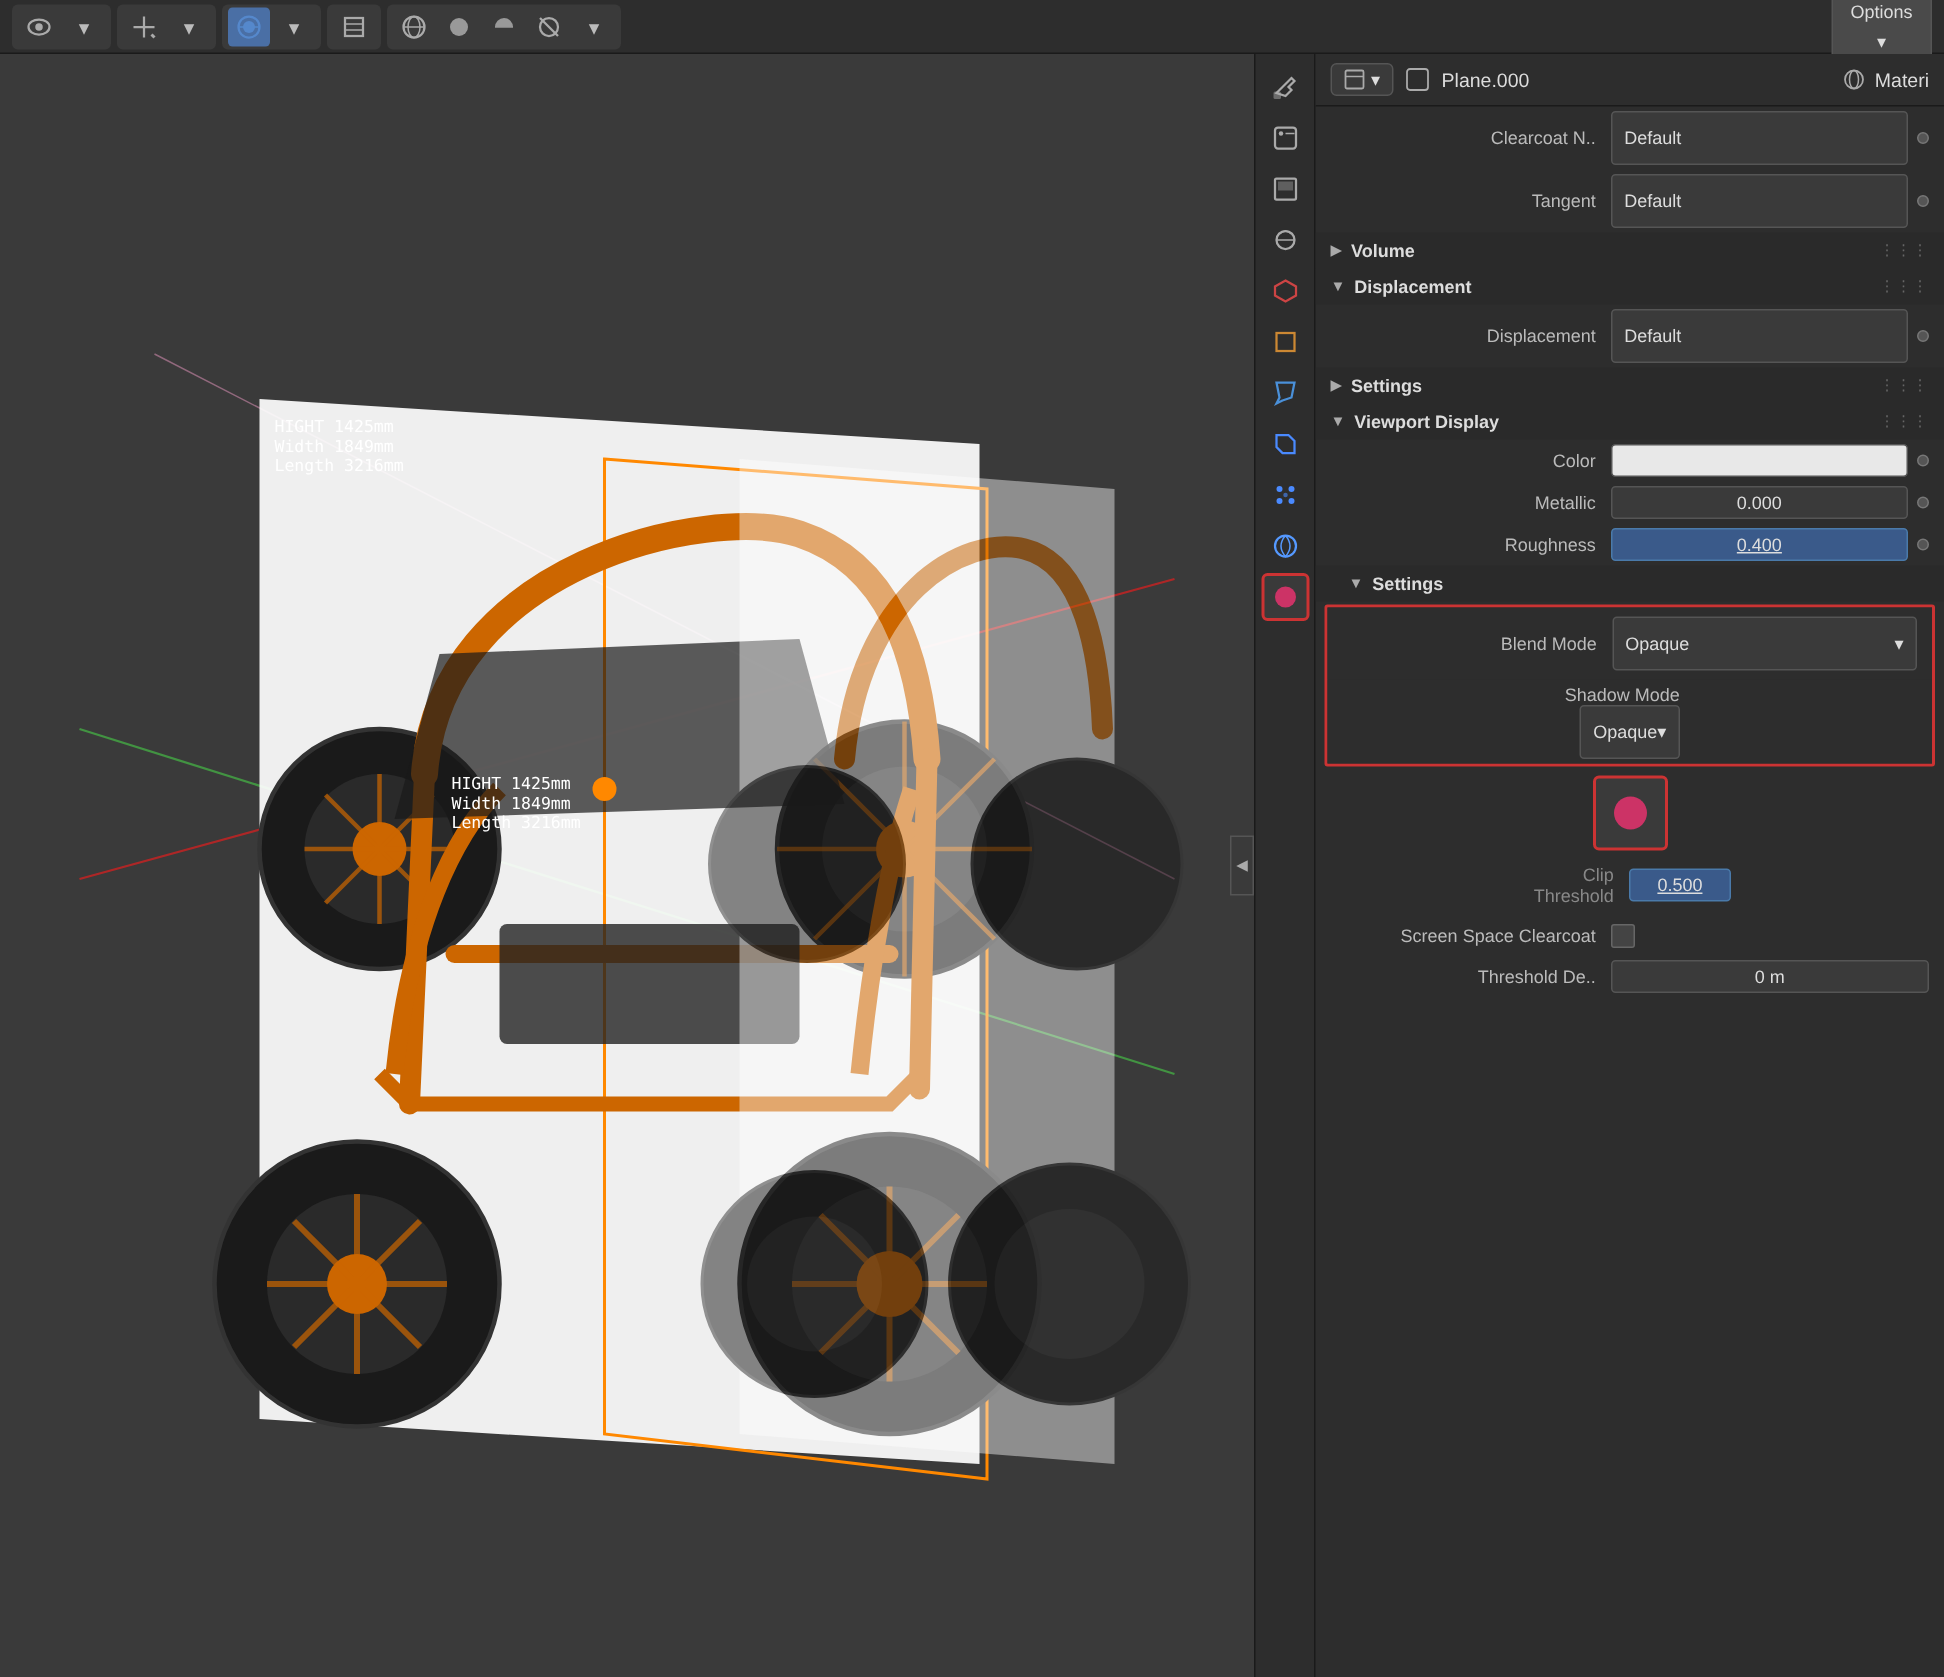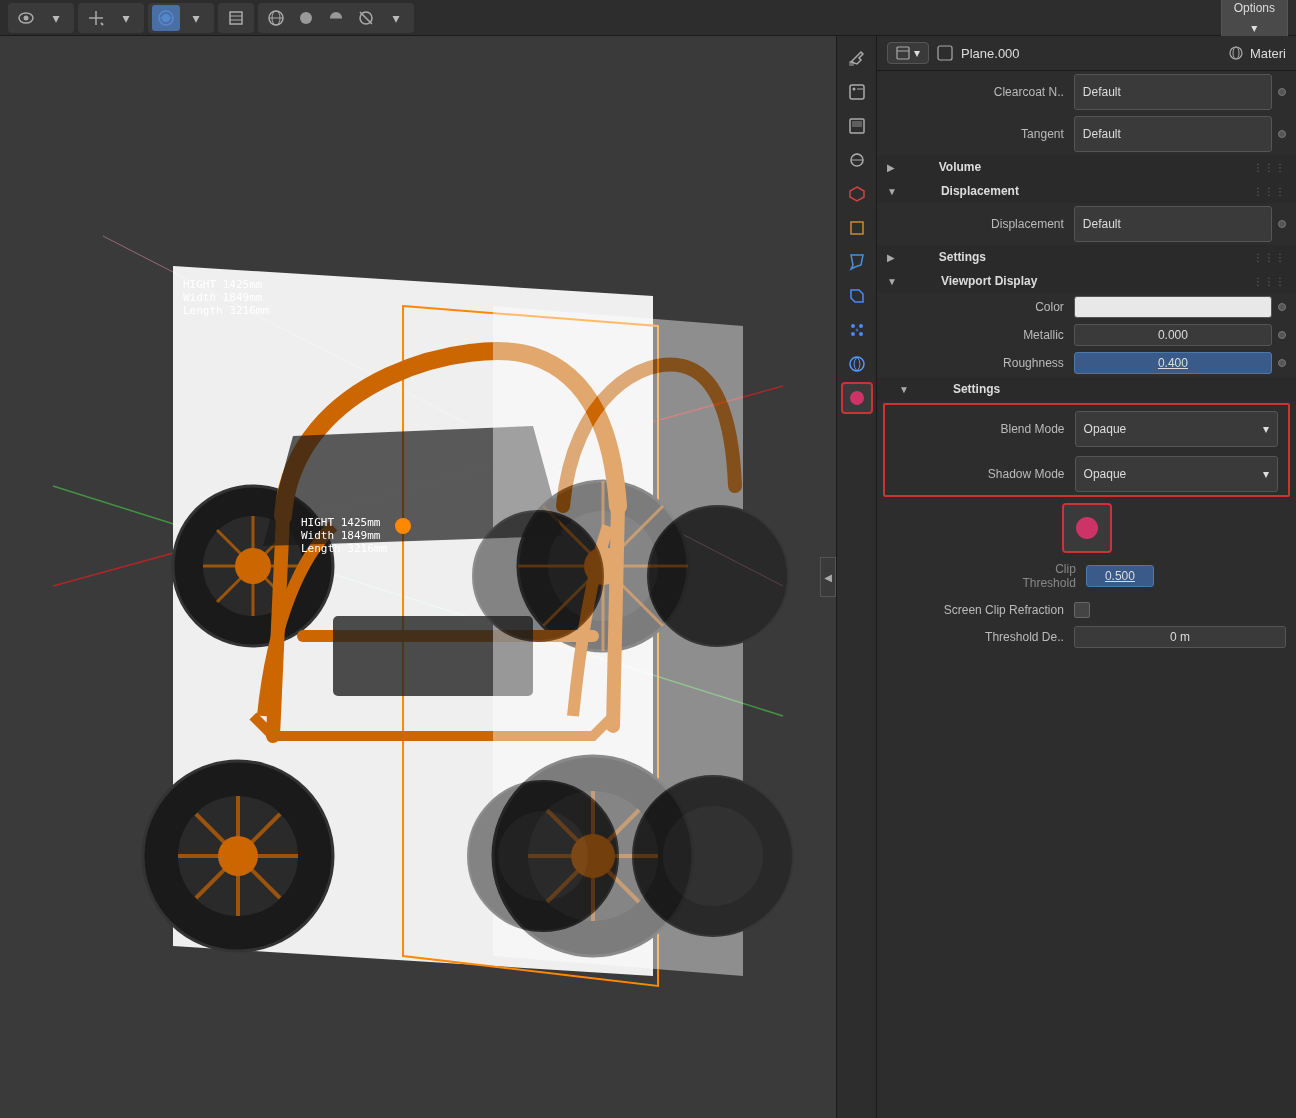"Volume" .section-title { margin-left: 38px -> none }
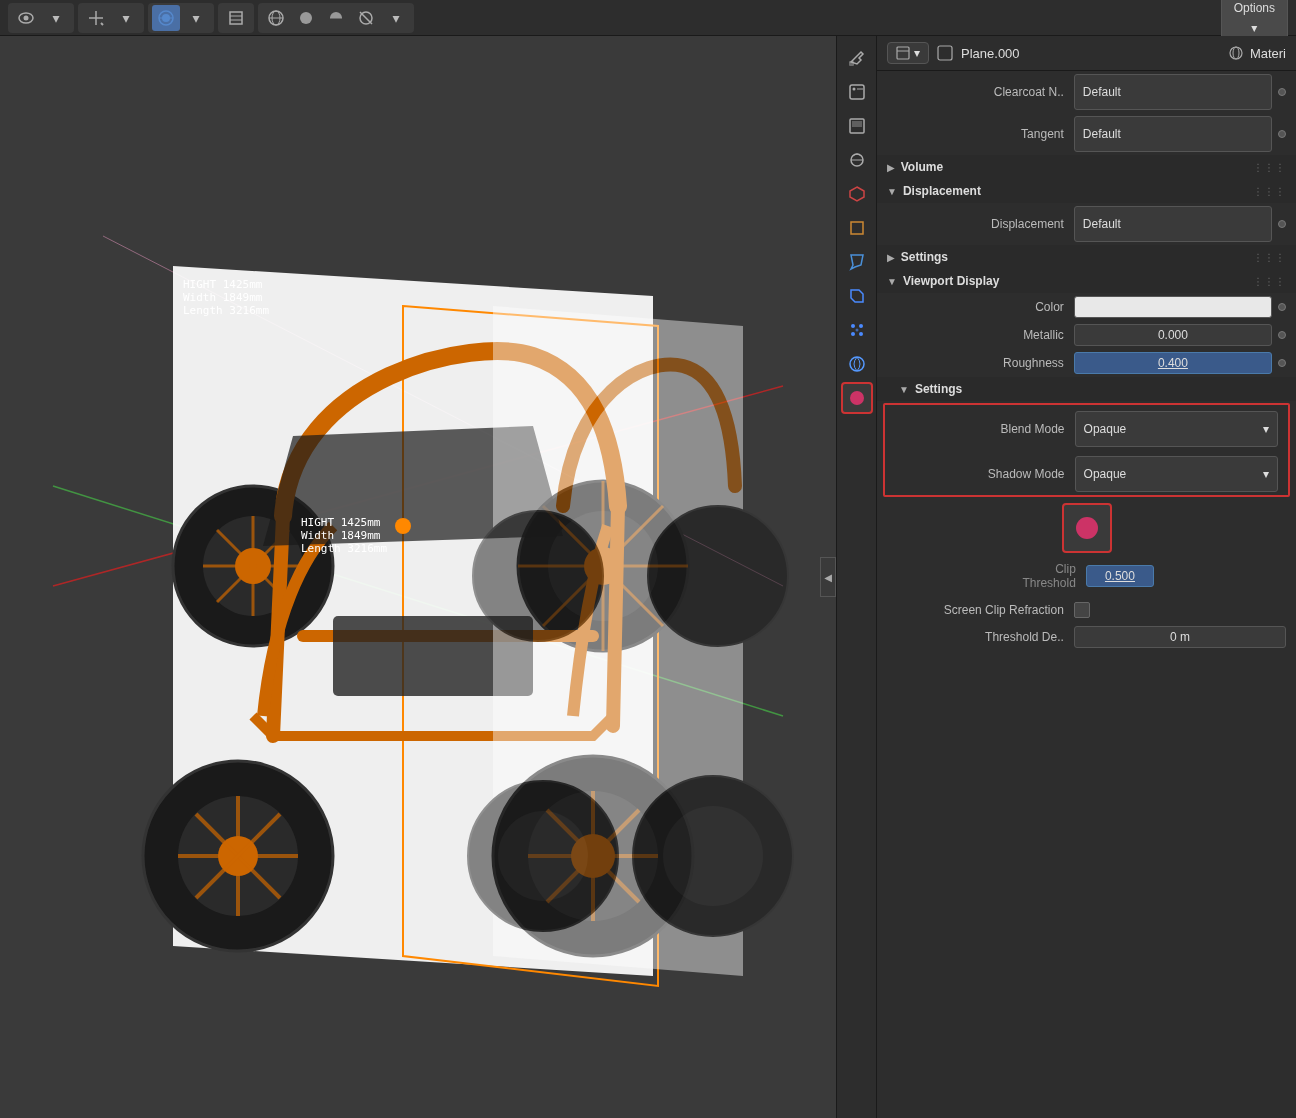"Shadow Mode" div.prop-row { flex-direction: none -> column }
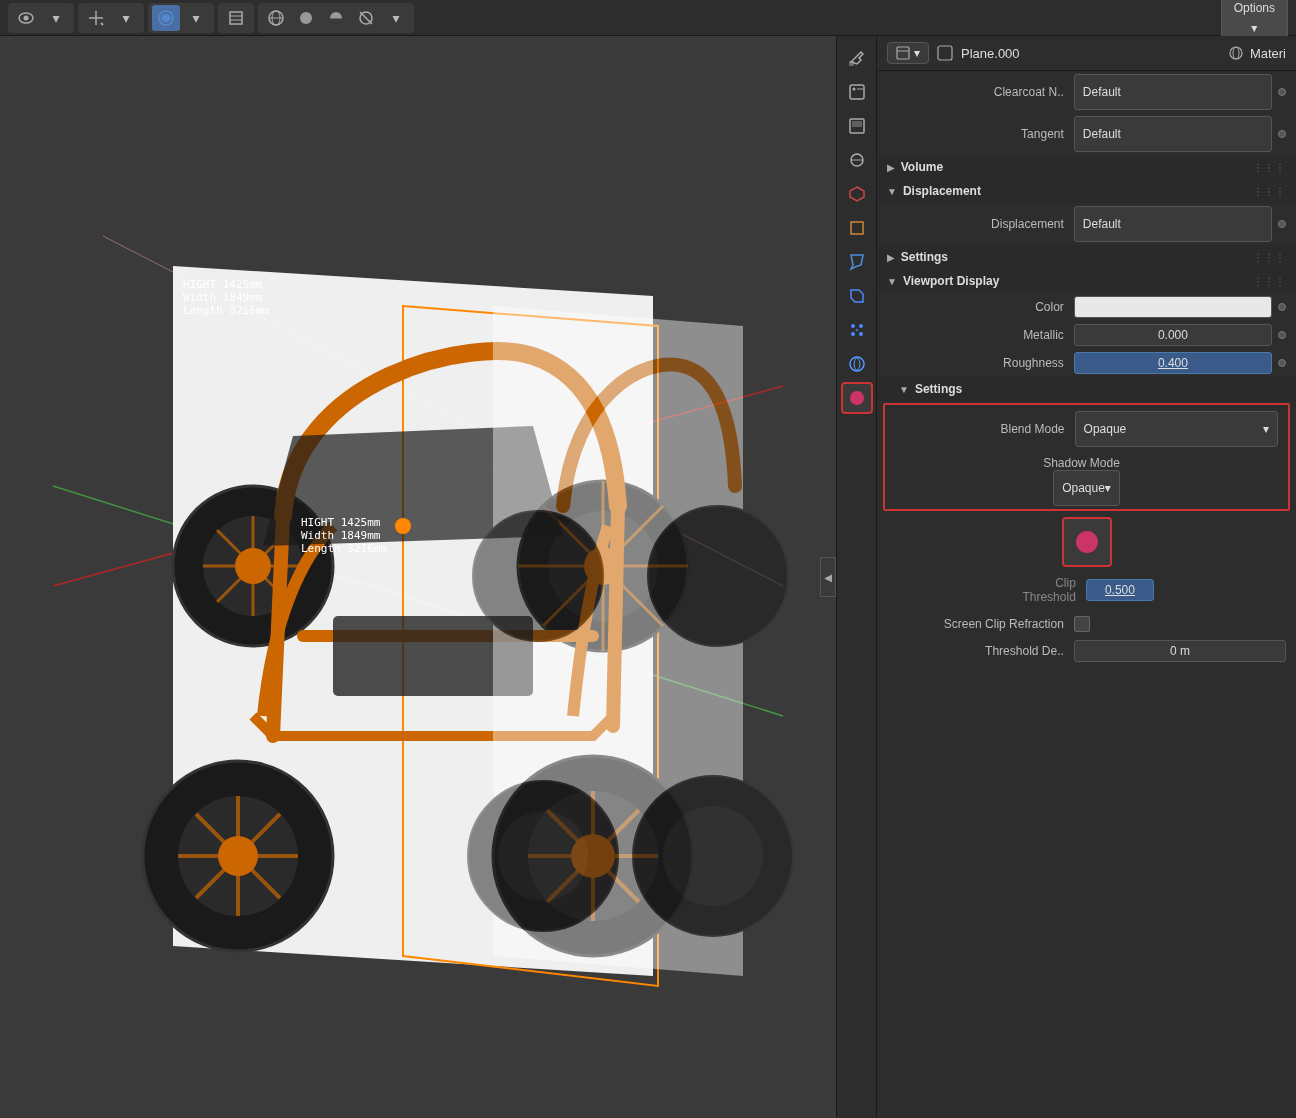"Screen Clip Refraction" span.prop-label { text: Clip Refraction -> Space Clearcoat }
